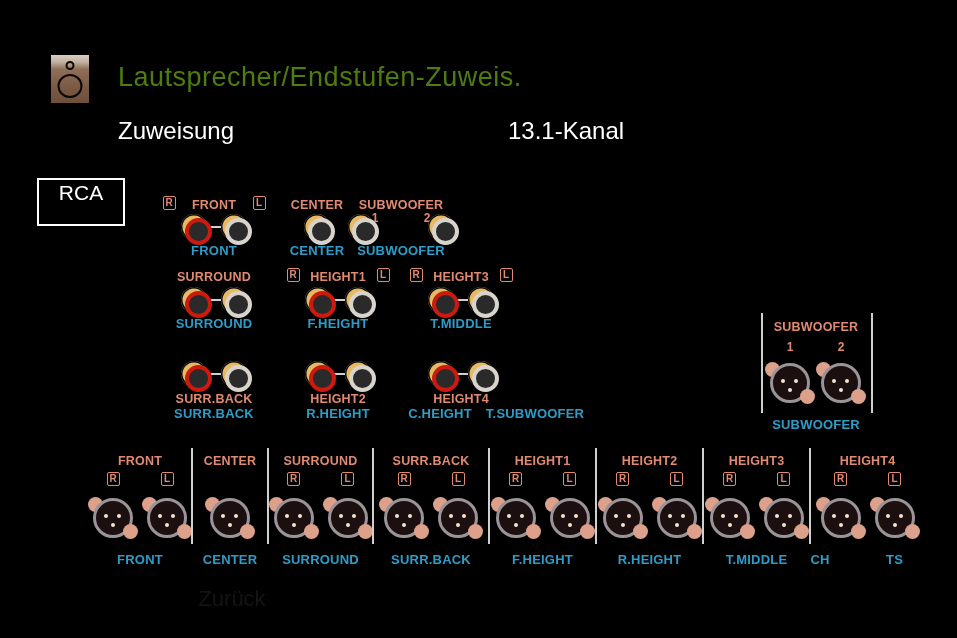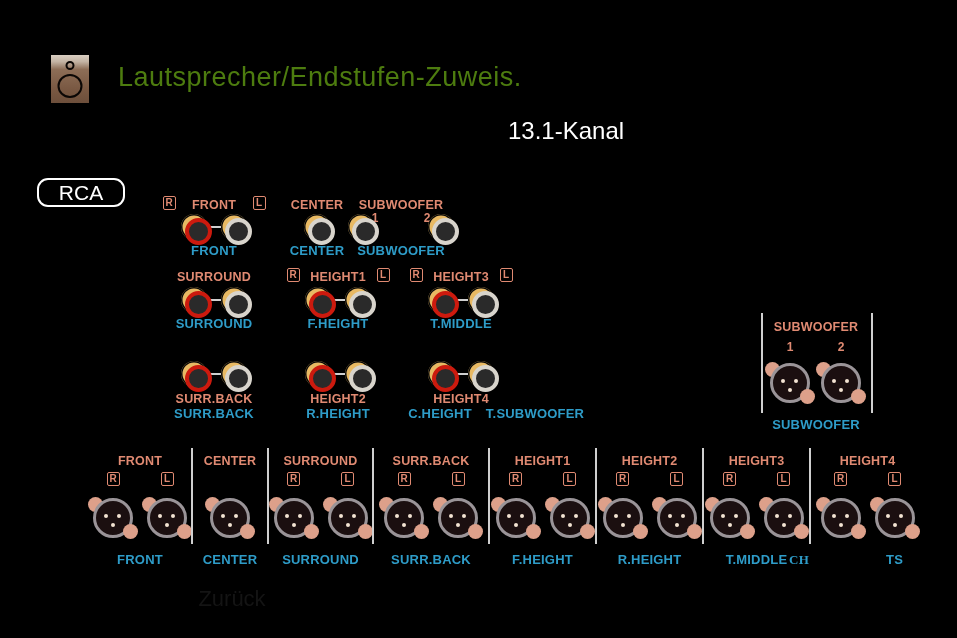"Zuweisung" div.sub-left { html: none -> <div>Zuweisung</div> }
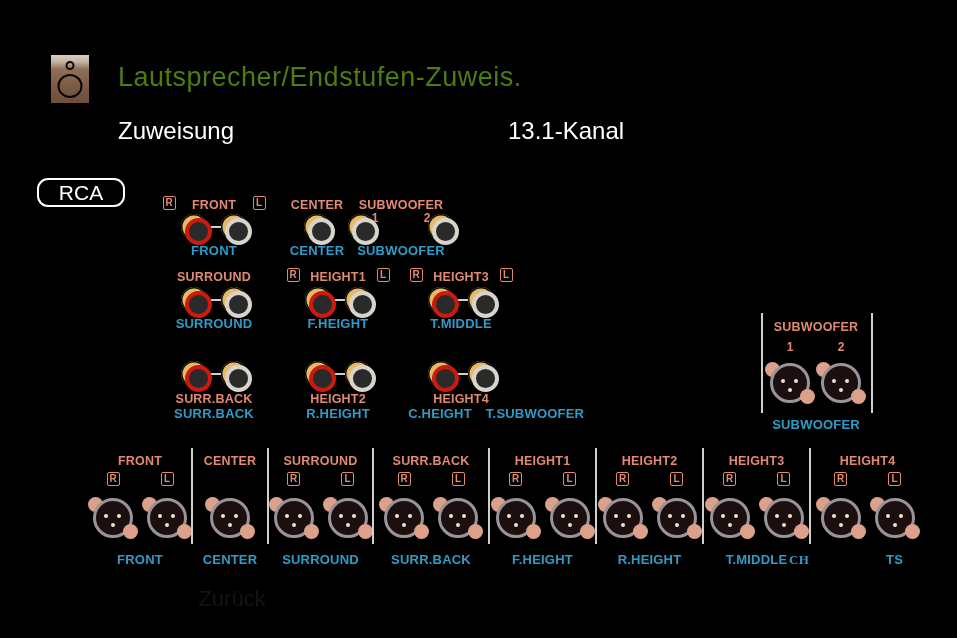"RCA" .pill { border-radius: 11px -> 0; padding: 1px 0 0 0 -> 1px 0 19px 0 }
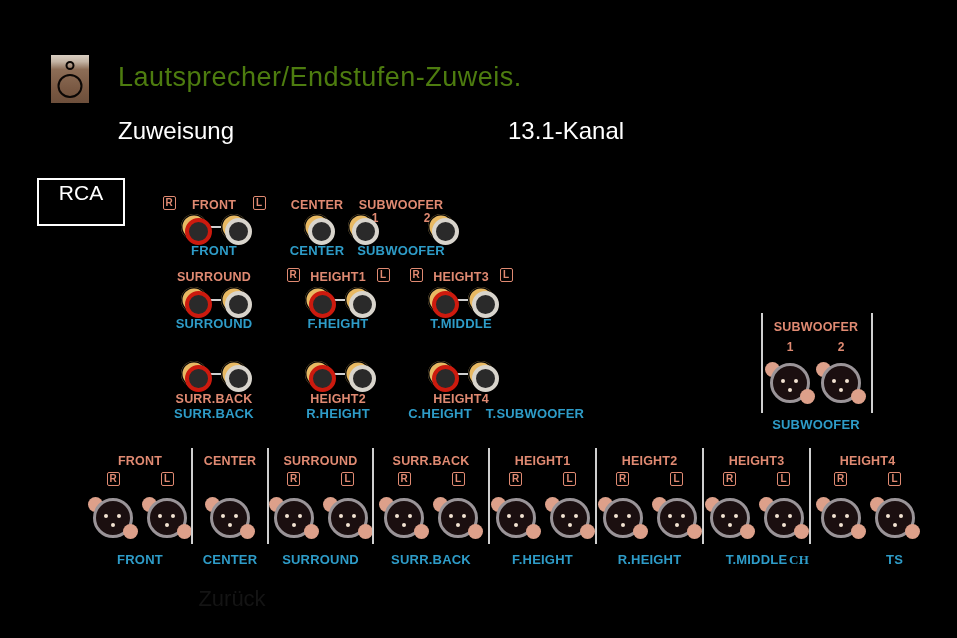"CH" div.lbl-bot { font-family: Liberation Serif, serif -> none; left: 799px -> 820px }
